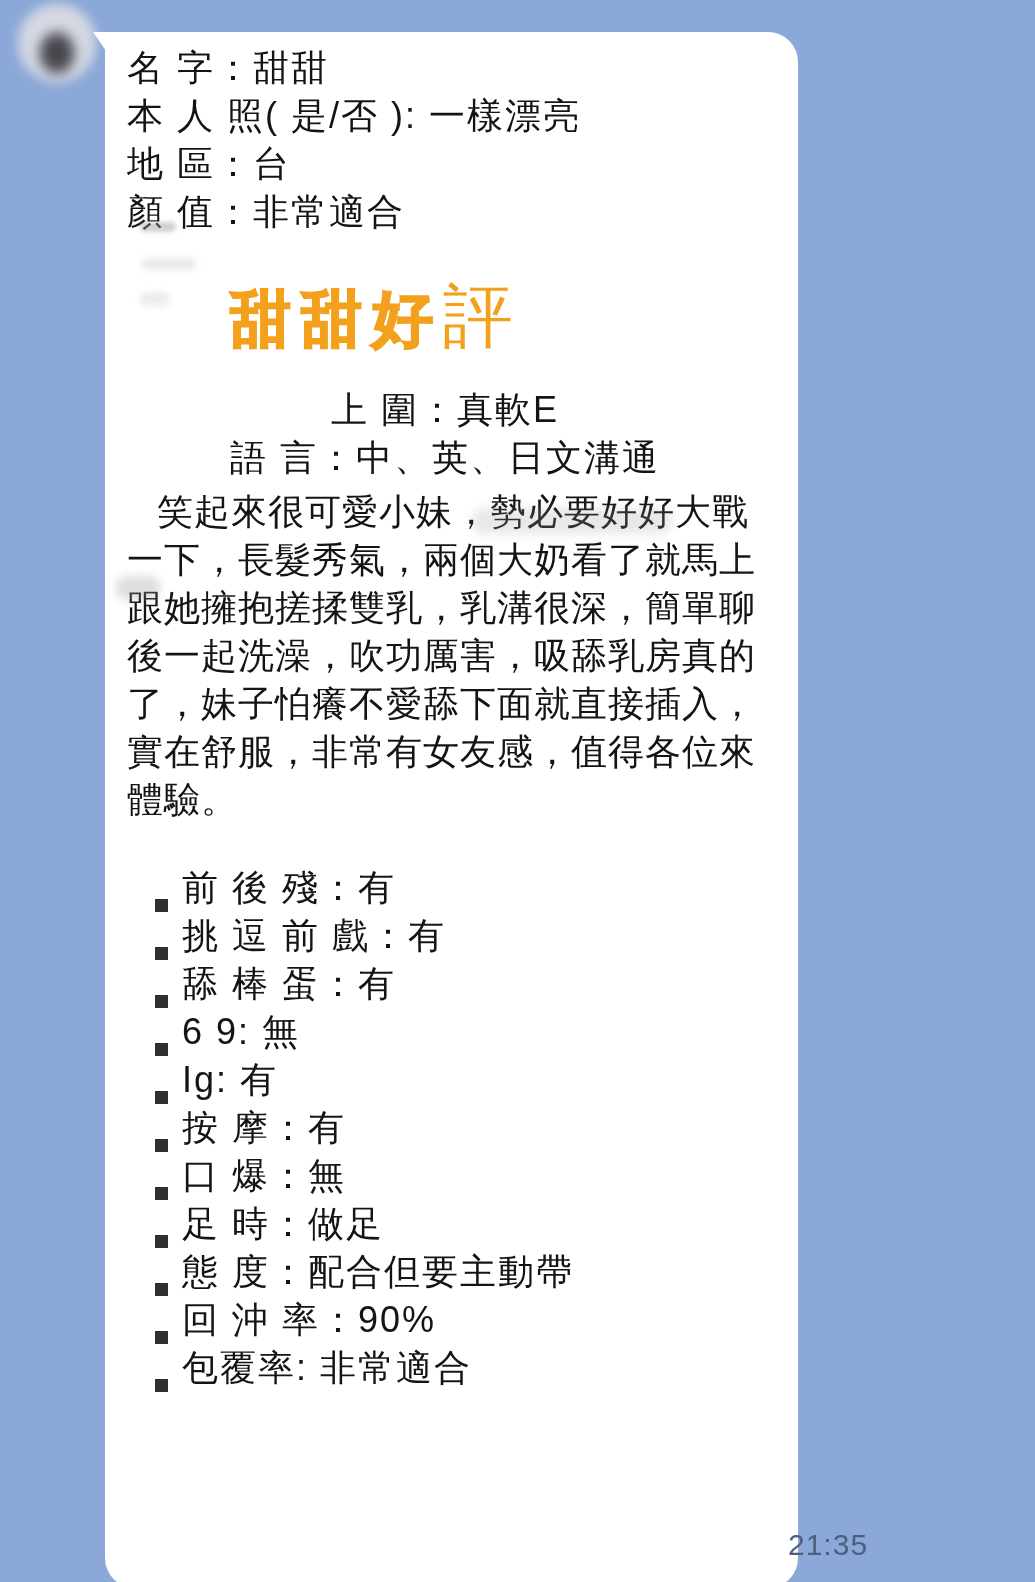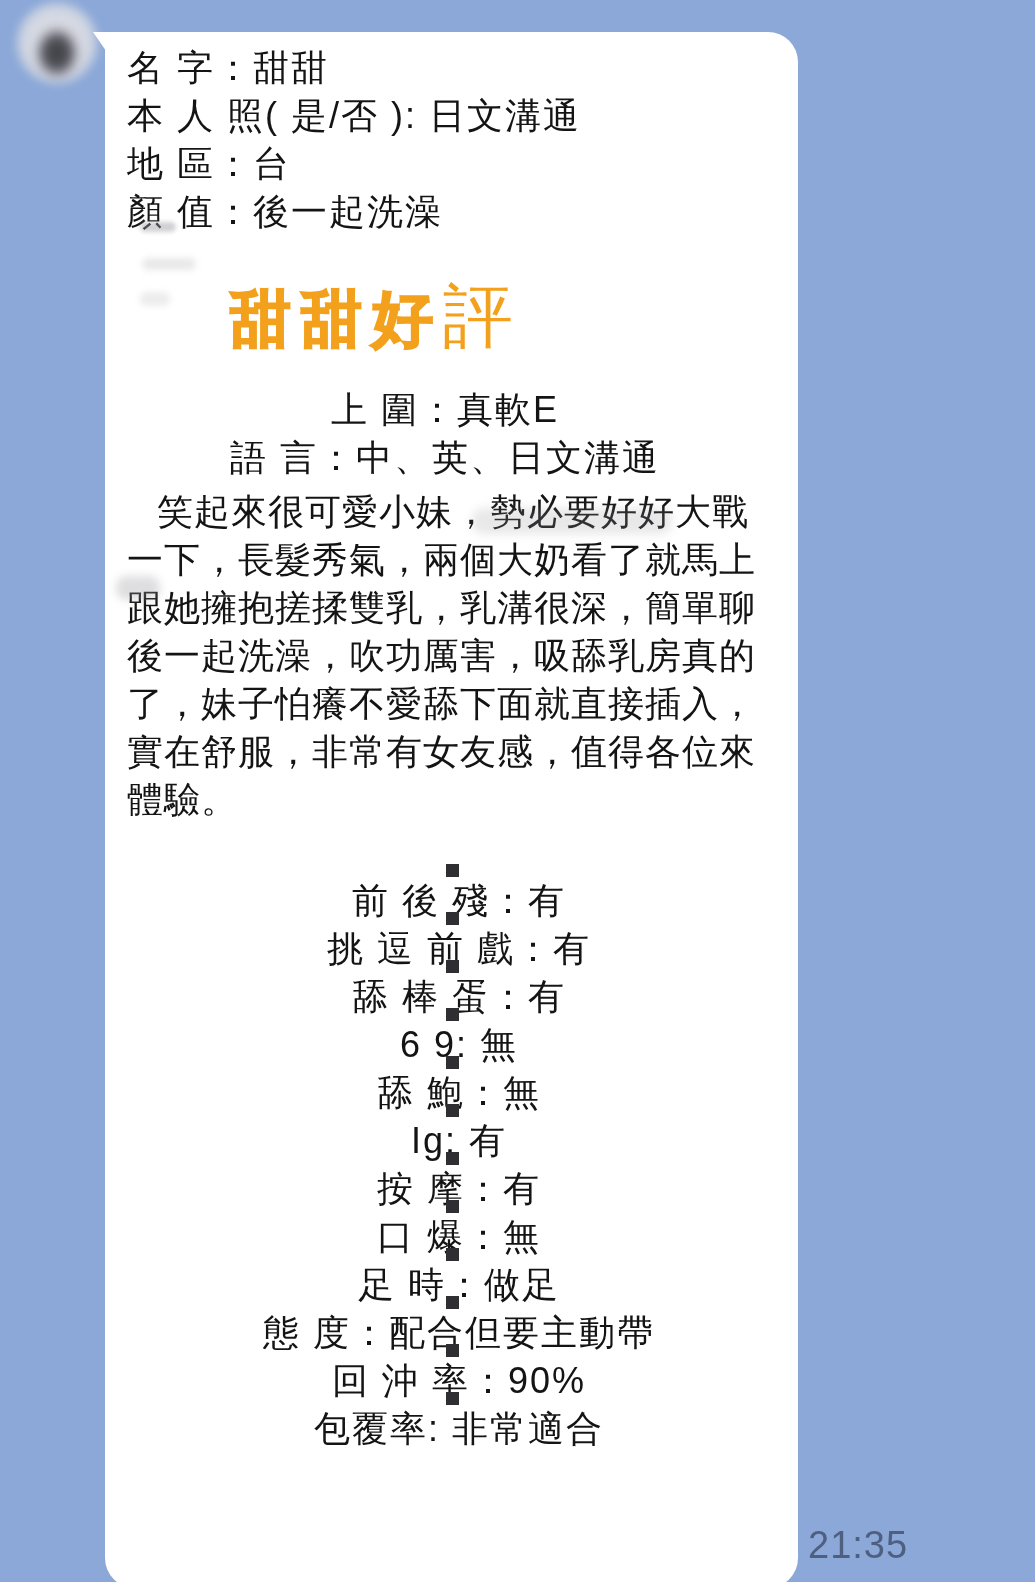"本 人 照( 是/否 ):" div.line { text: 日文溝通 -> 一樣漂亮 }
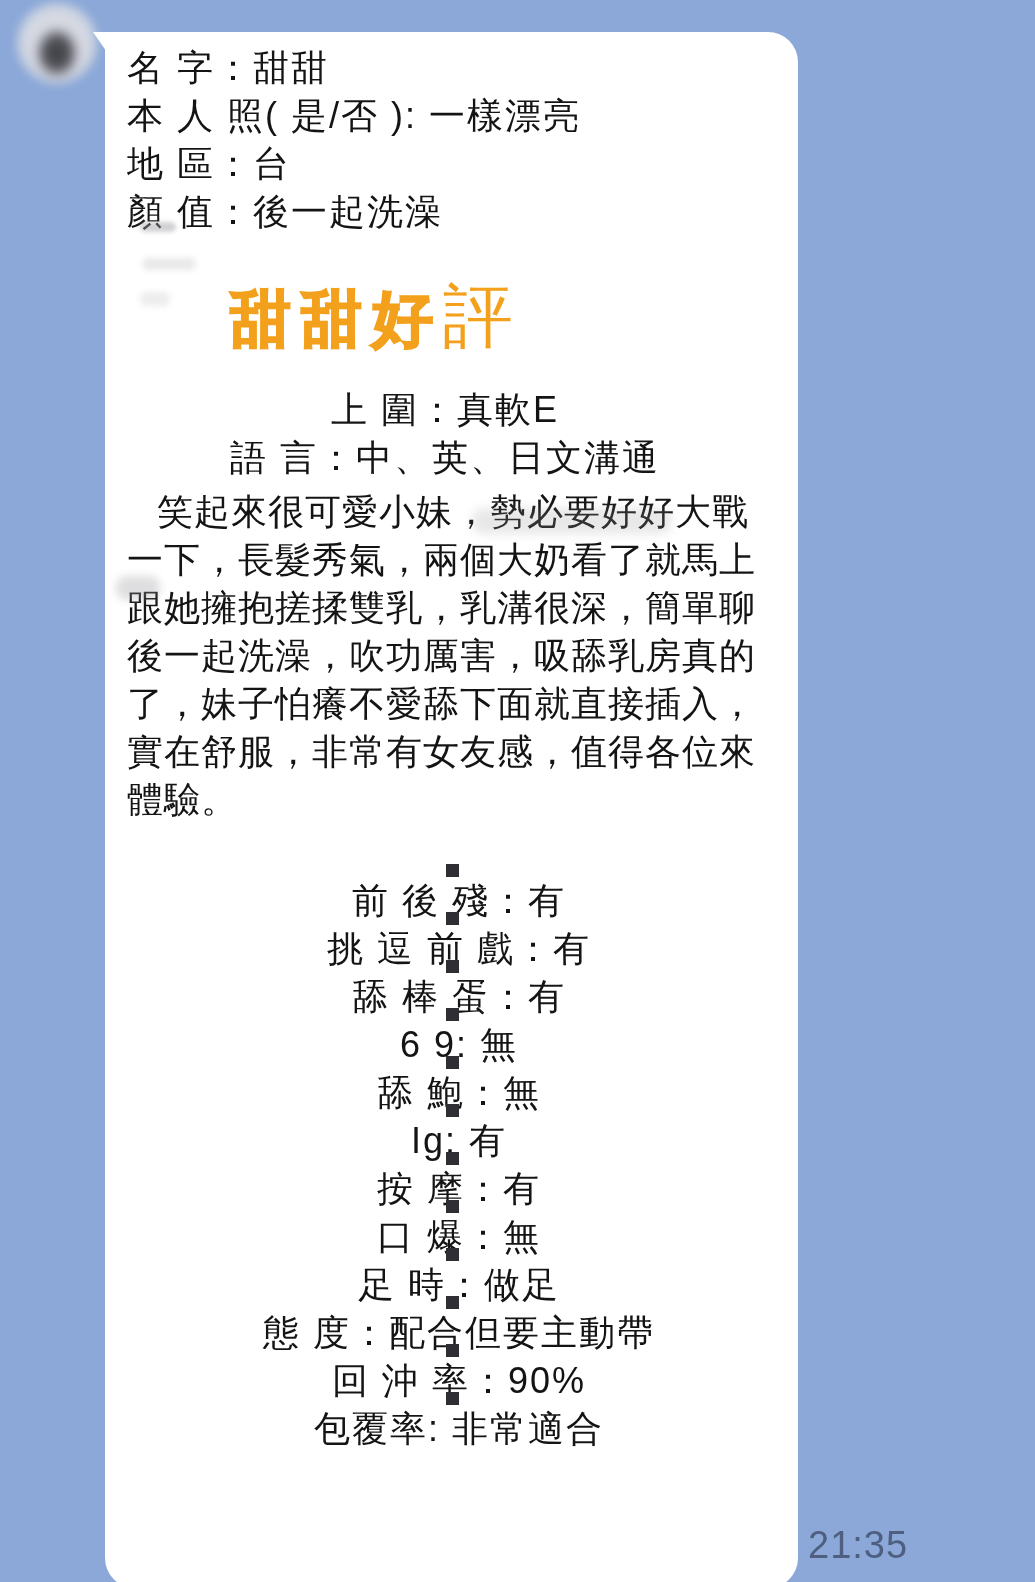"顏 值：後一起洗澡" div.line { text: 後一起洗澡 -> 非常適合 }
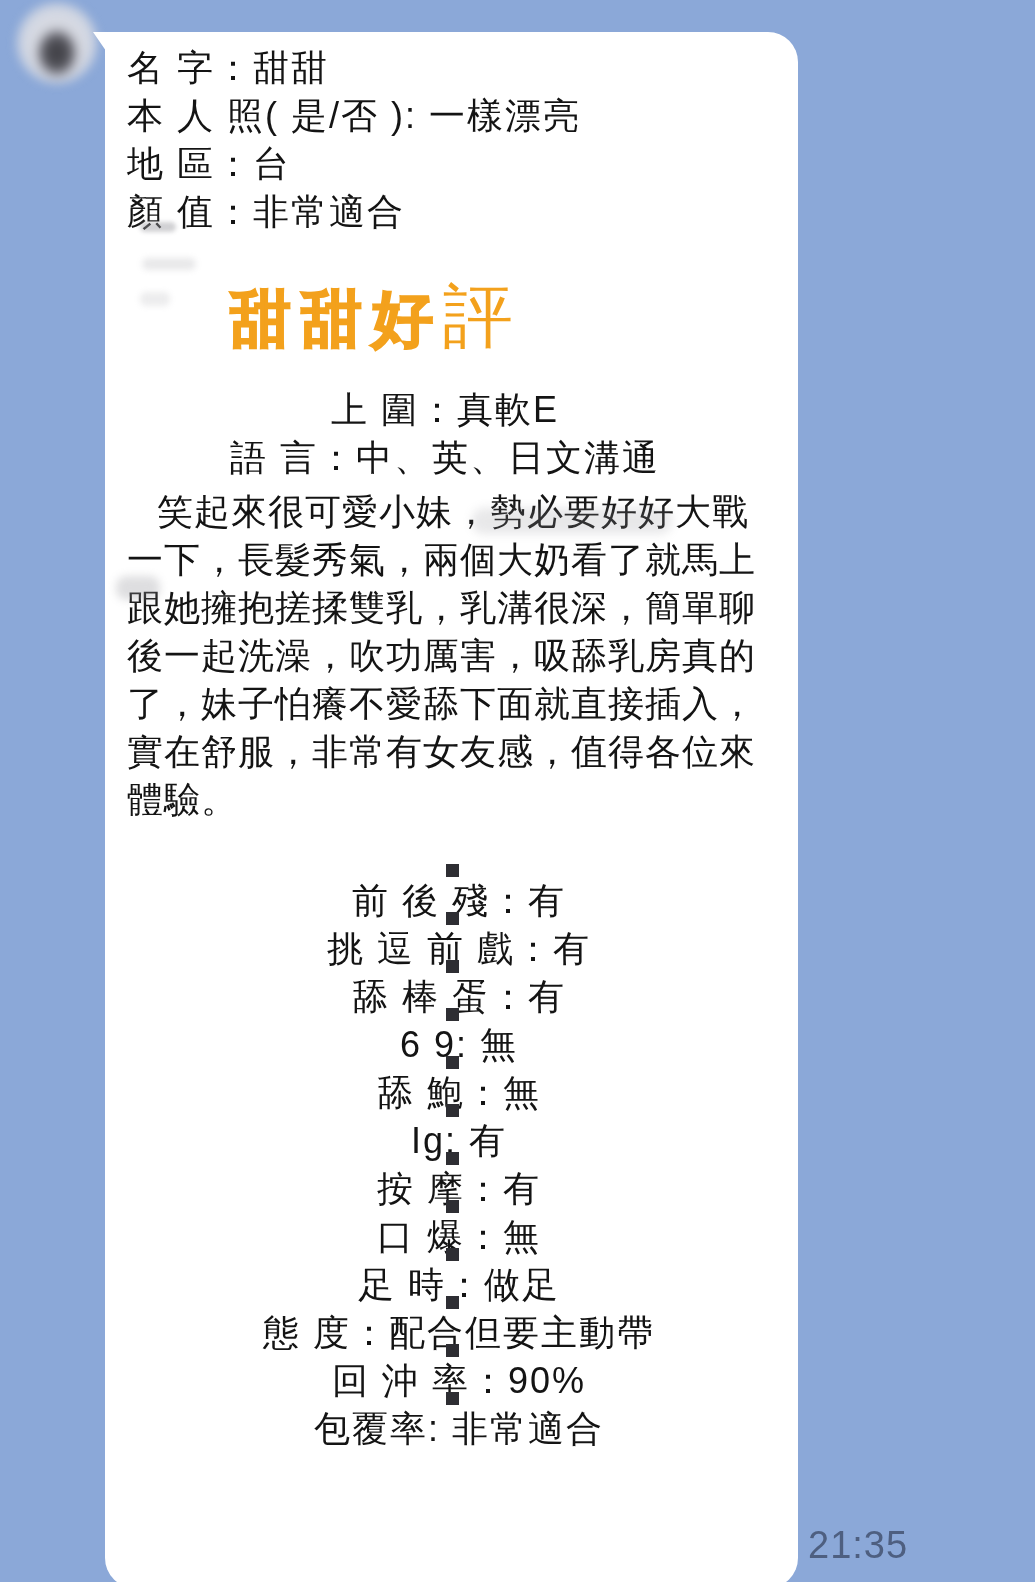"前 後 殘：有" .bullet-row { align-items: center -> flex-end; flex-direction: column -> none }
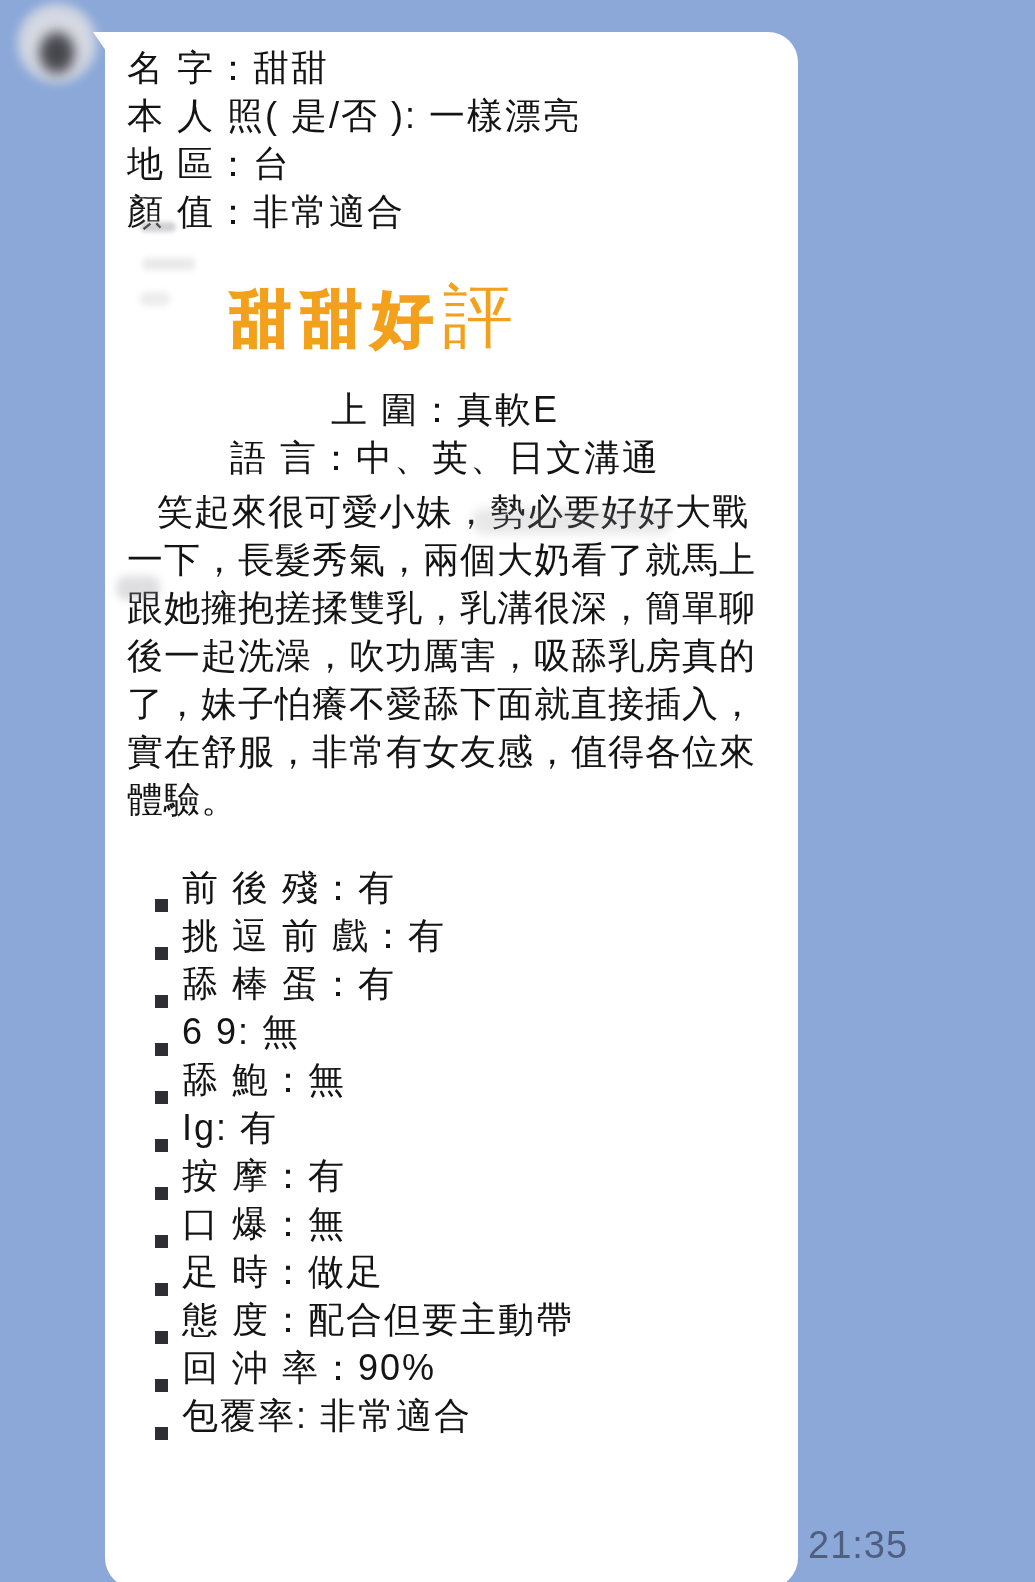"舔 鮑：無" div.bullet-row { html: <div> <span></span> <span>舔 鮑：無</span> </div> -> none }
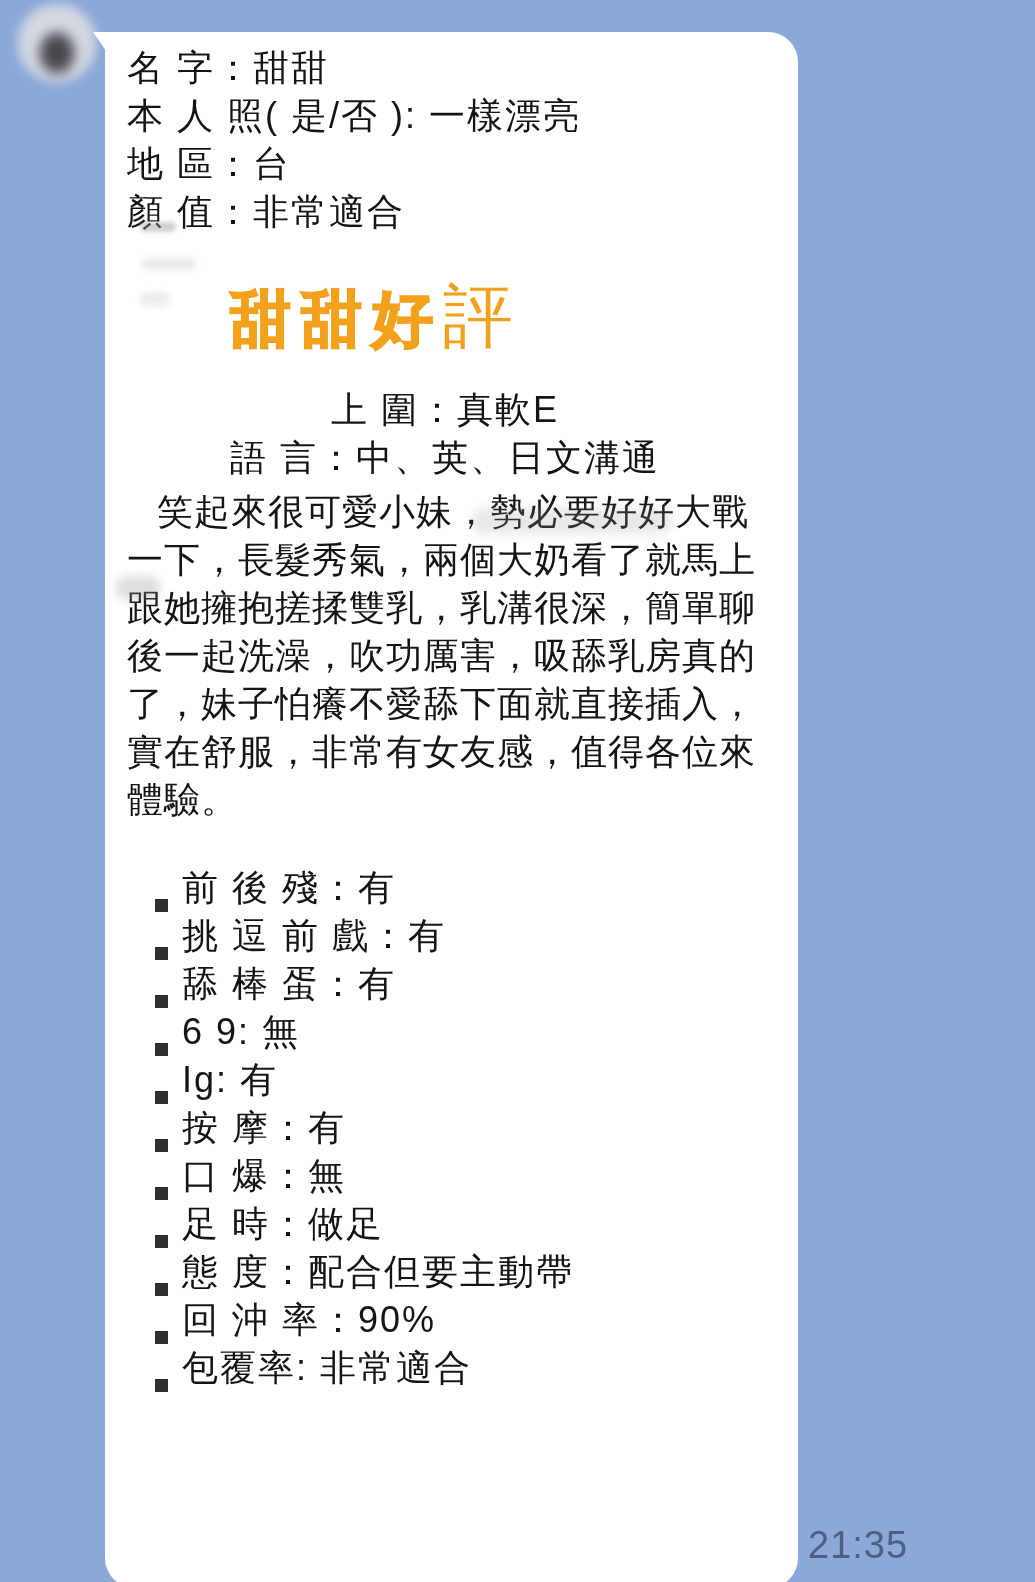"21:35" .timestamp { font-size: 38px -> 30px; left: 808px -> 788px }
